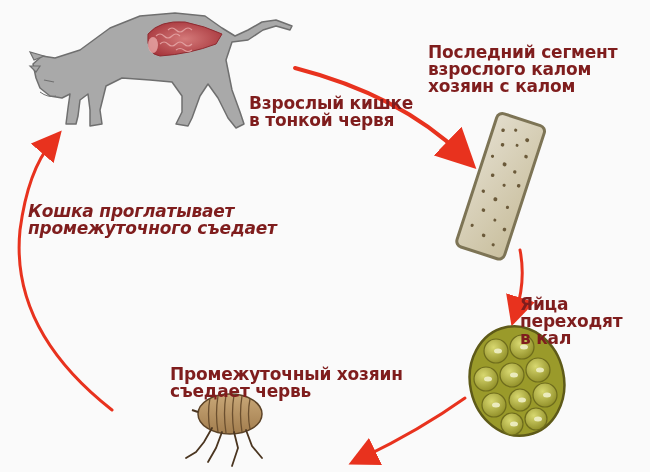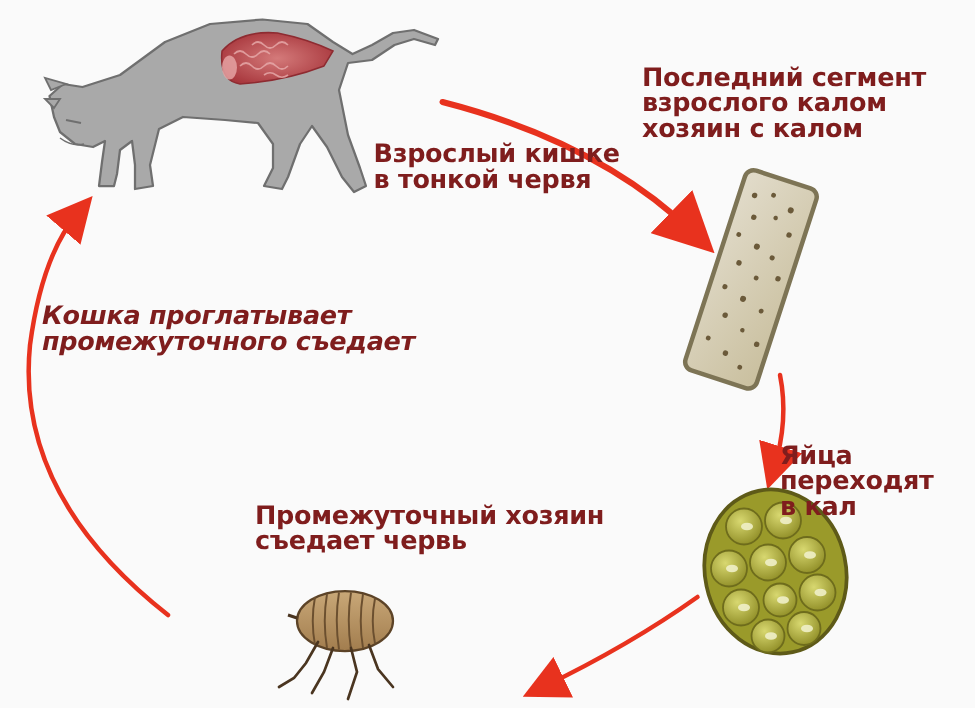"Промежуточный хозяин" div.label { top: 336px -> 366px }
